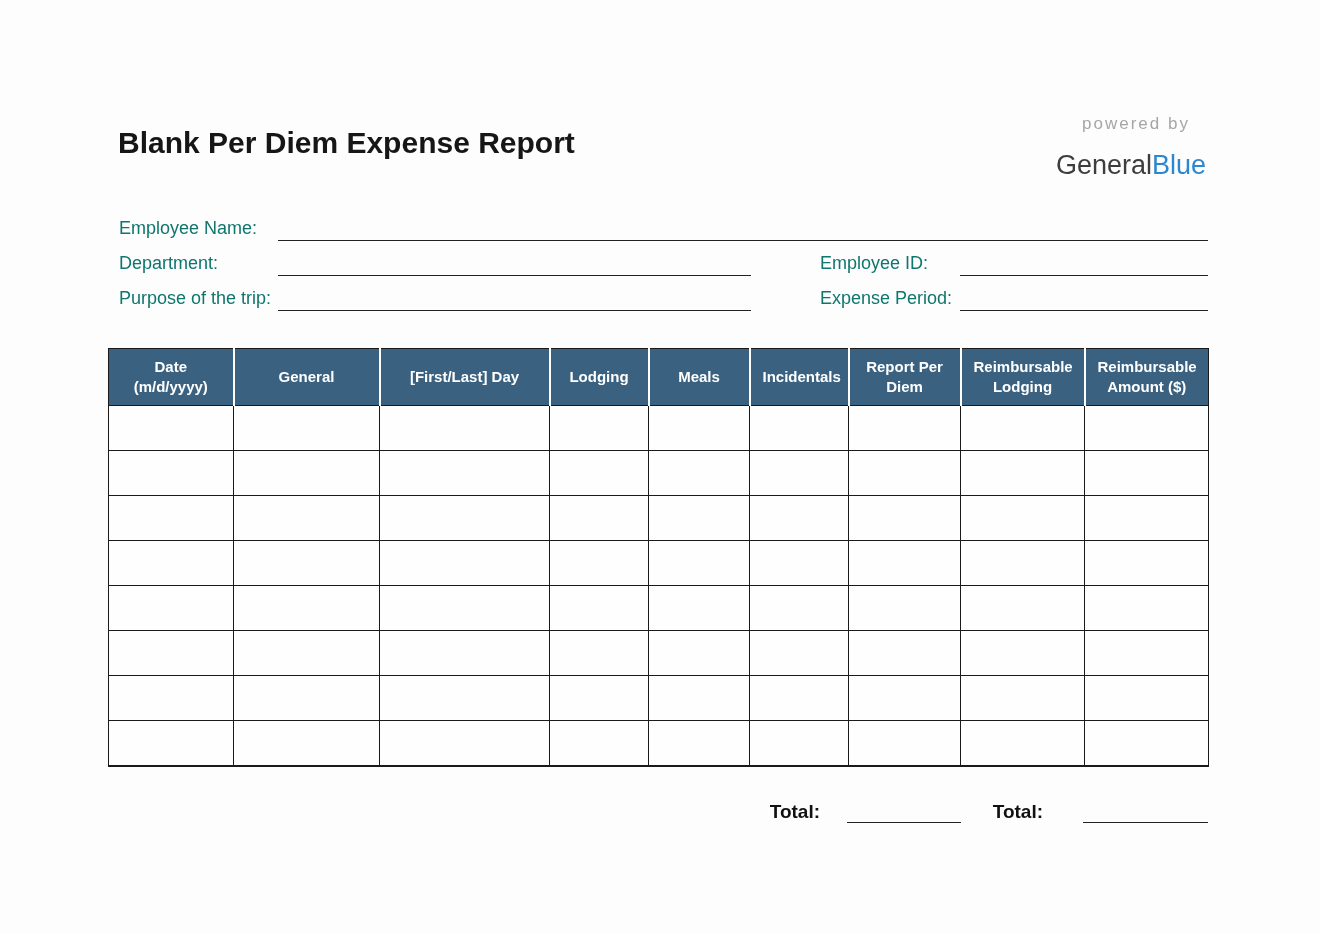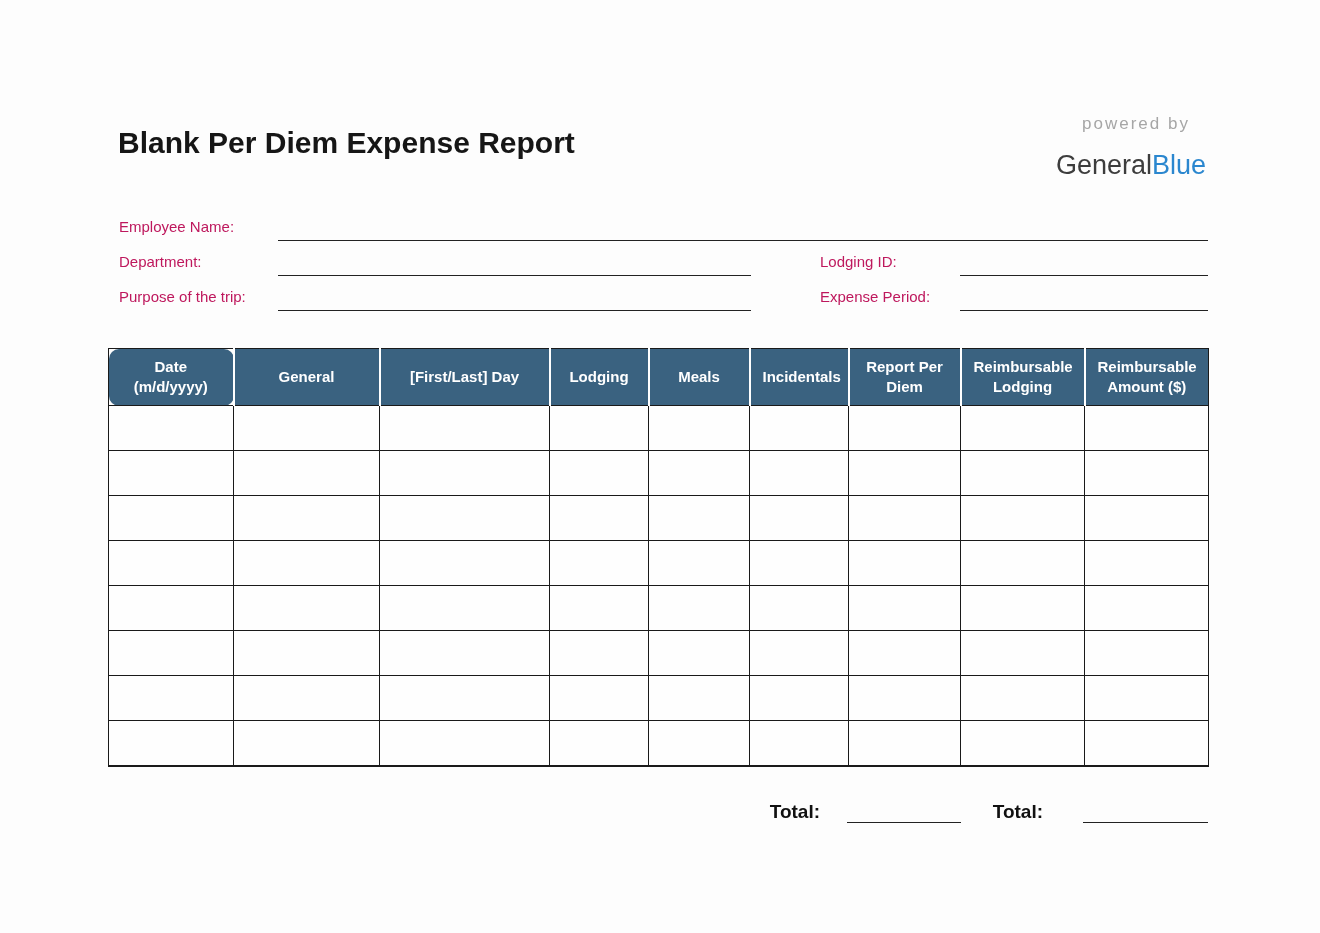"Employee Name:" .f-label { color: #be185d -> #0f766e; font-size: 15px -> 18px }
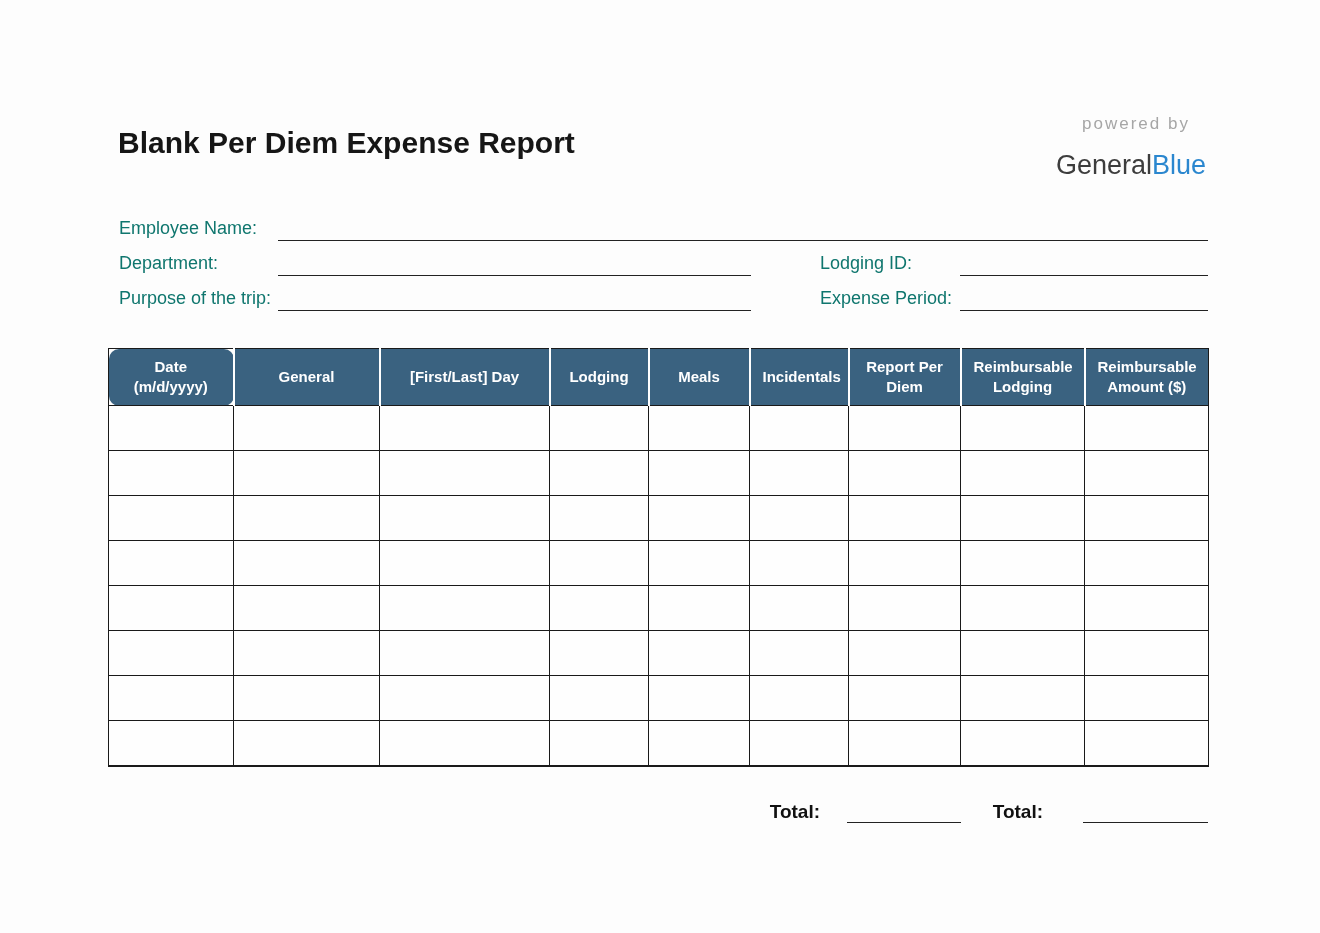"Lodging ID:" span.f-label { text: Lodging -> Employee }
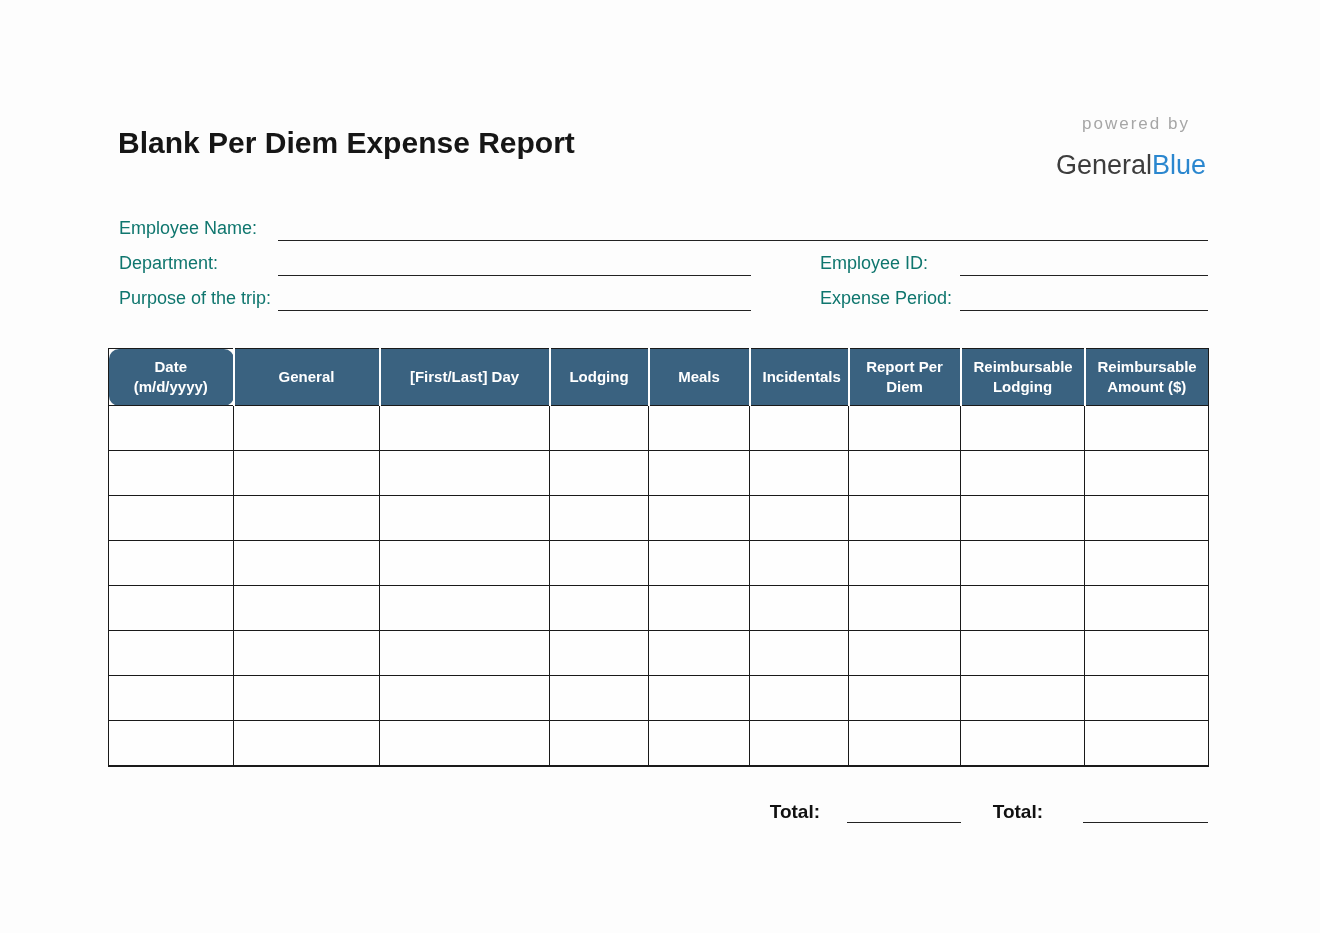"Date (m/d/yyyy)" .expense-table th:first-child { border-radius: 10px -> none }
